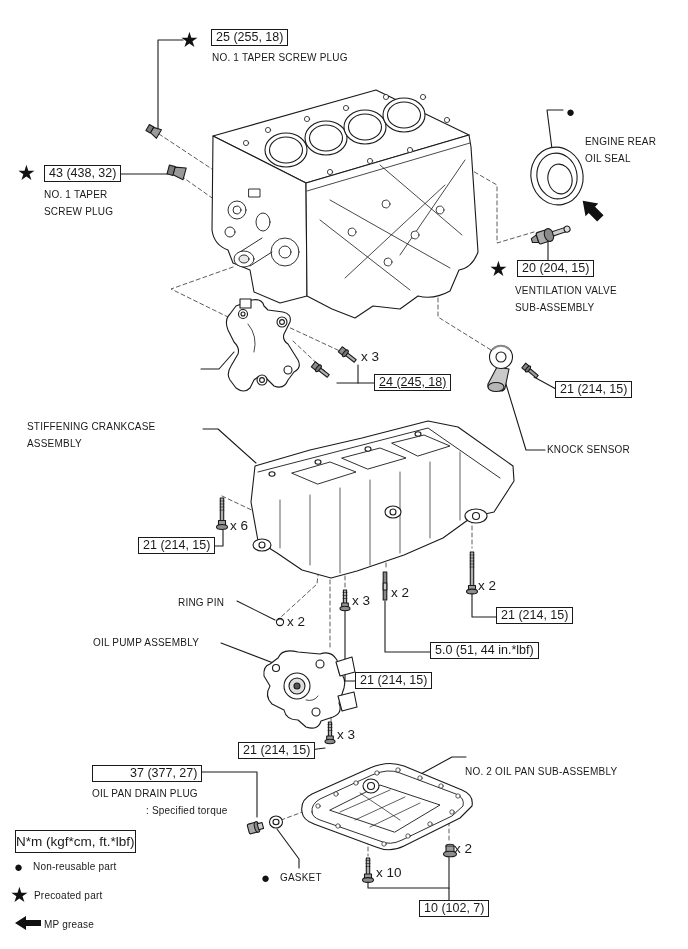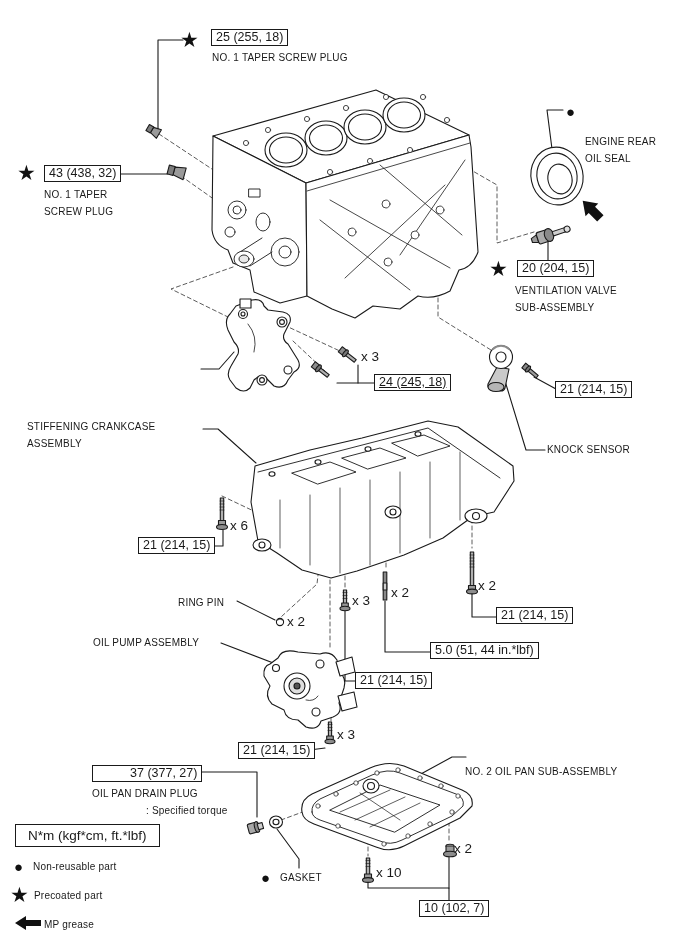"N*m (kgf*cm, ft.*lbf)" .legend-box { margin-top: none -> 6px; padding: 3px 12px -> 3px 0 }
